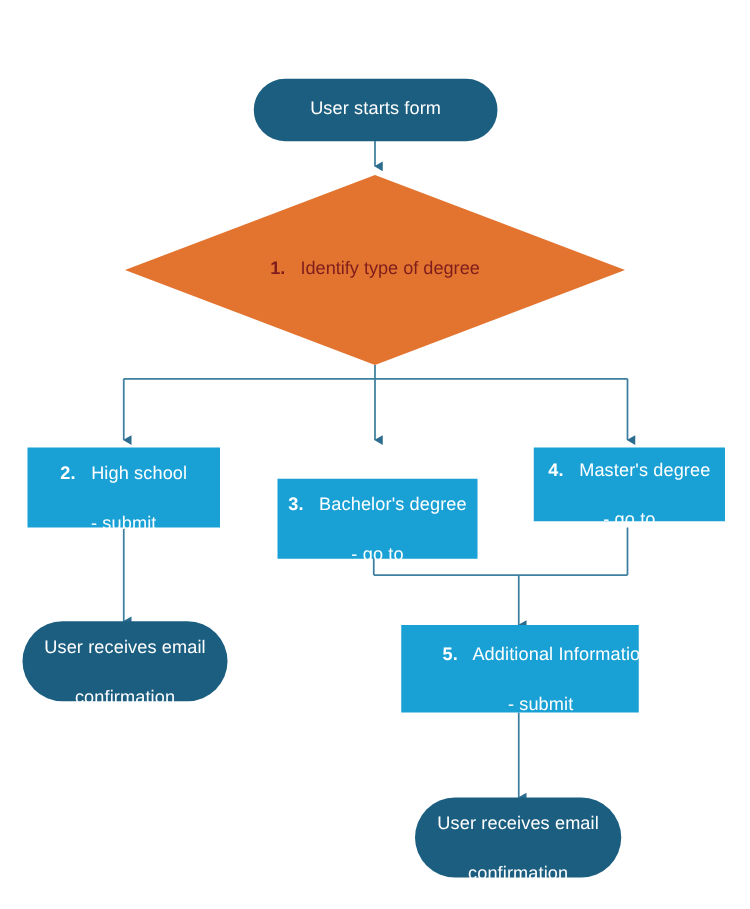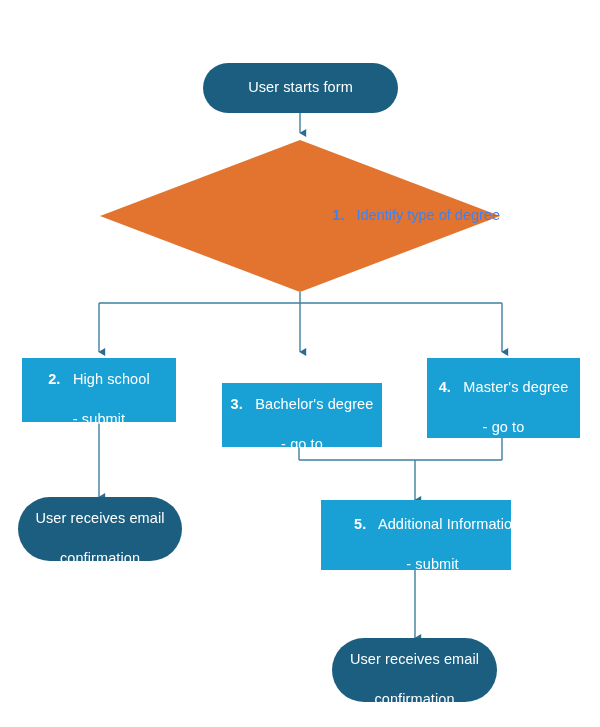"1. Identify type of degree" .decision .label { color: #3b82f6 -> #7f1d1d; text-align: right -> center }
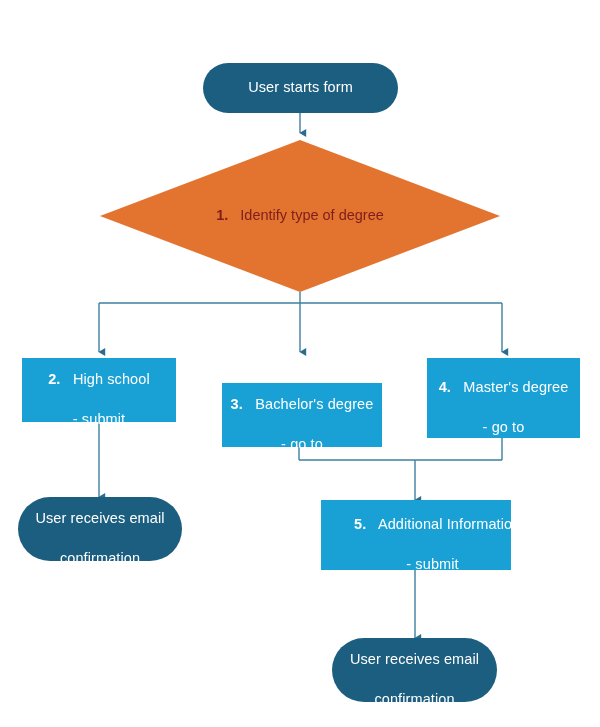"4. Master's degree" div.node { height: 80px -> 59px }
